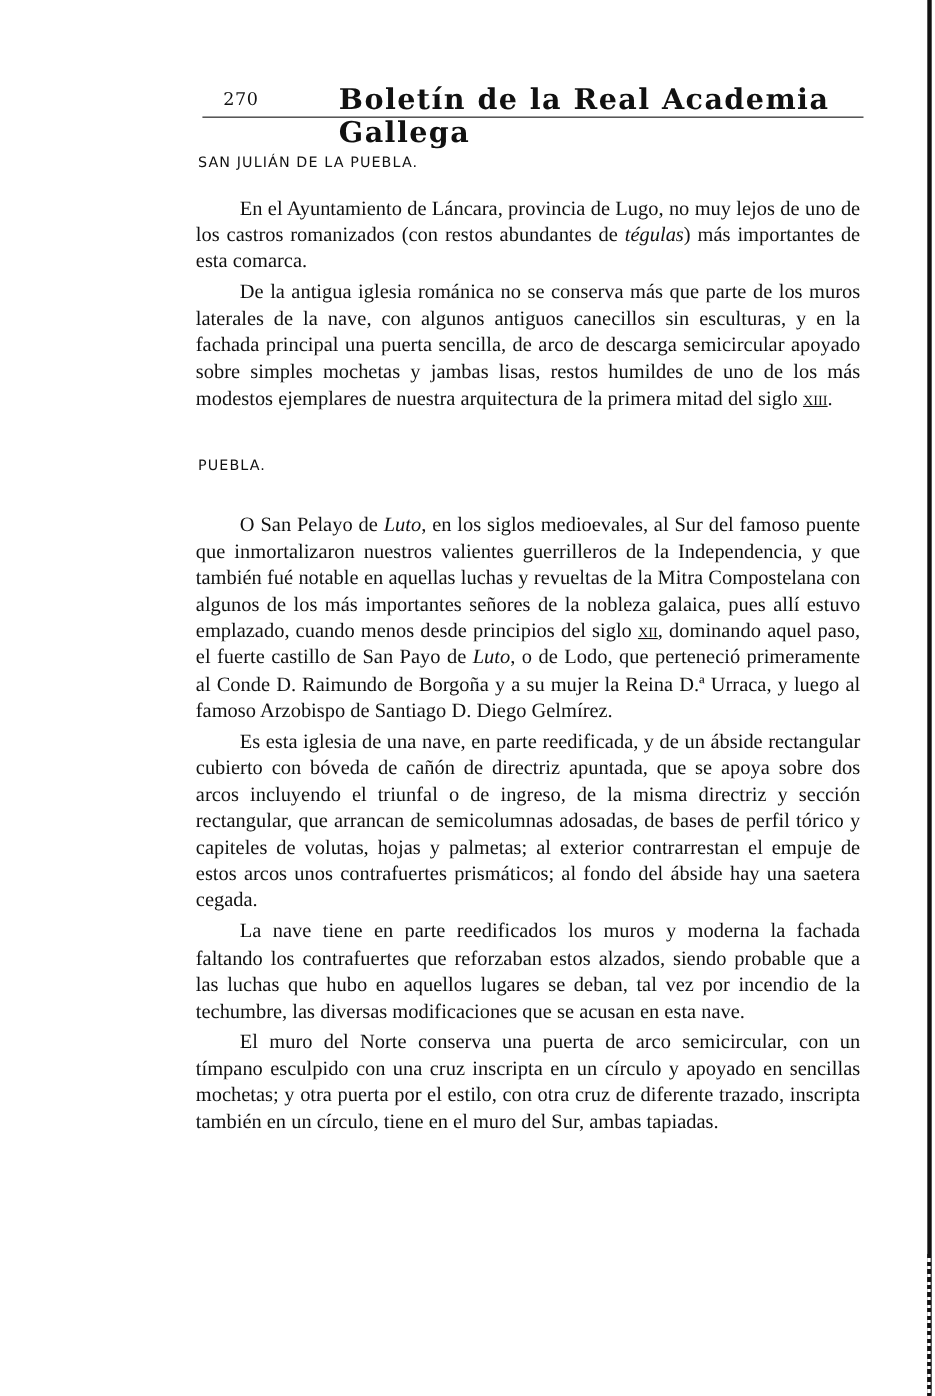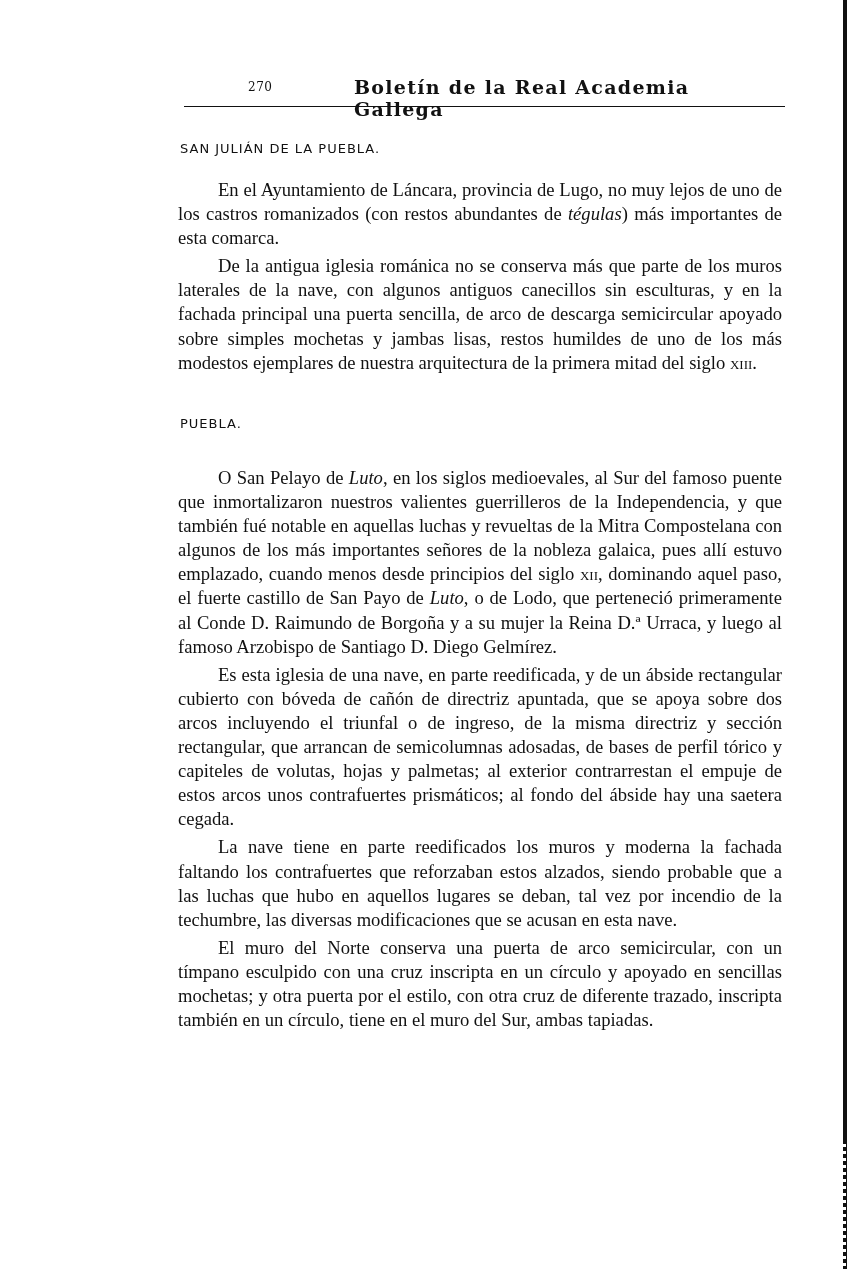"270" .page-number { font-size: 12px -> 16px; margin-left: 45px -> none }
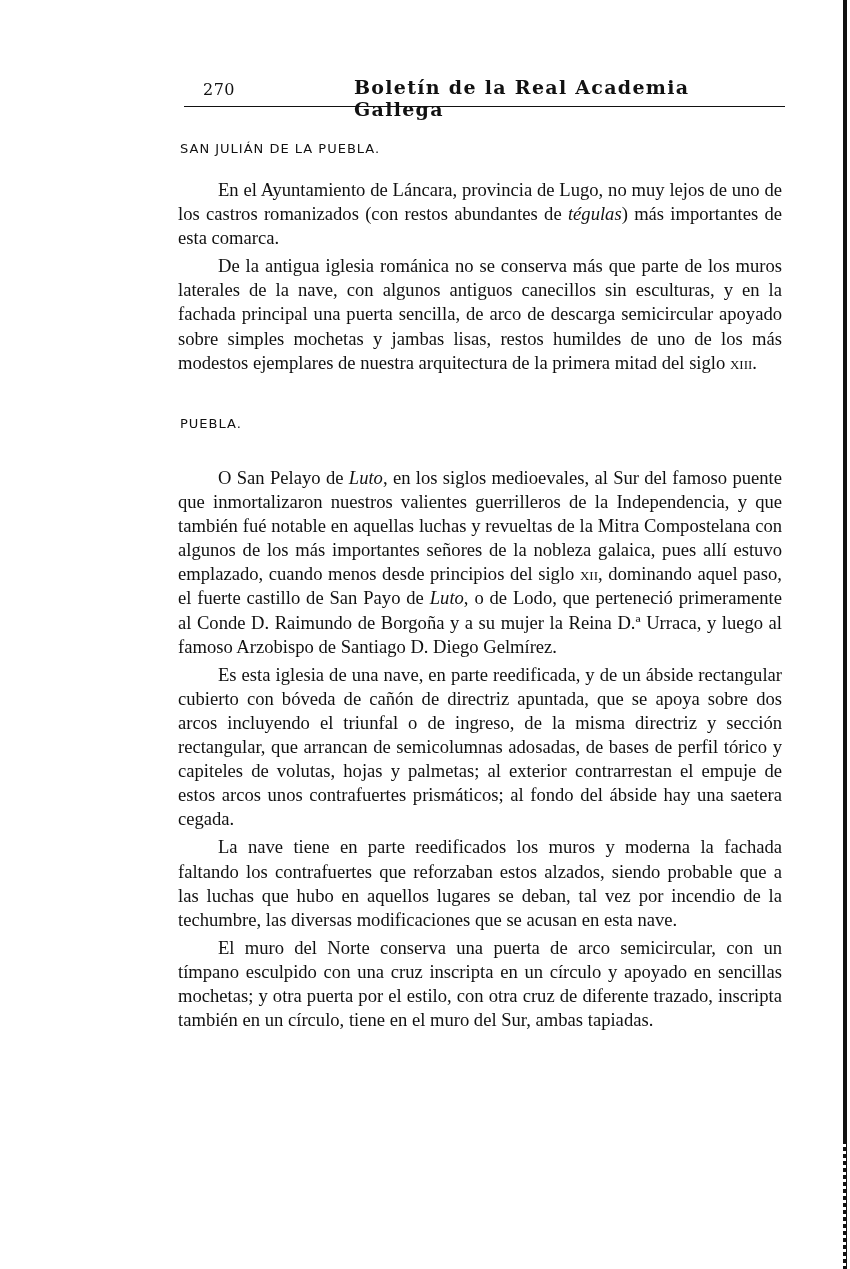"Boletín de la Real Academia" .journal-title { font-size: 19px -> 26px; margin-left: 46px -> none }
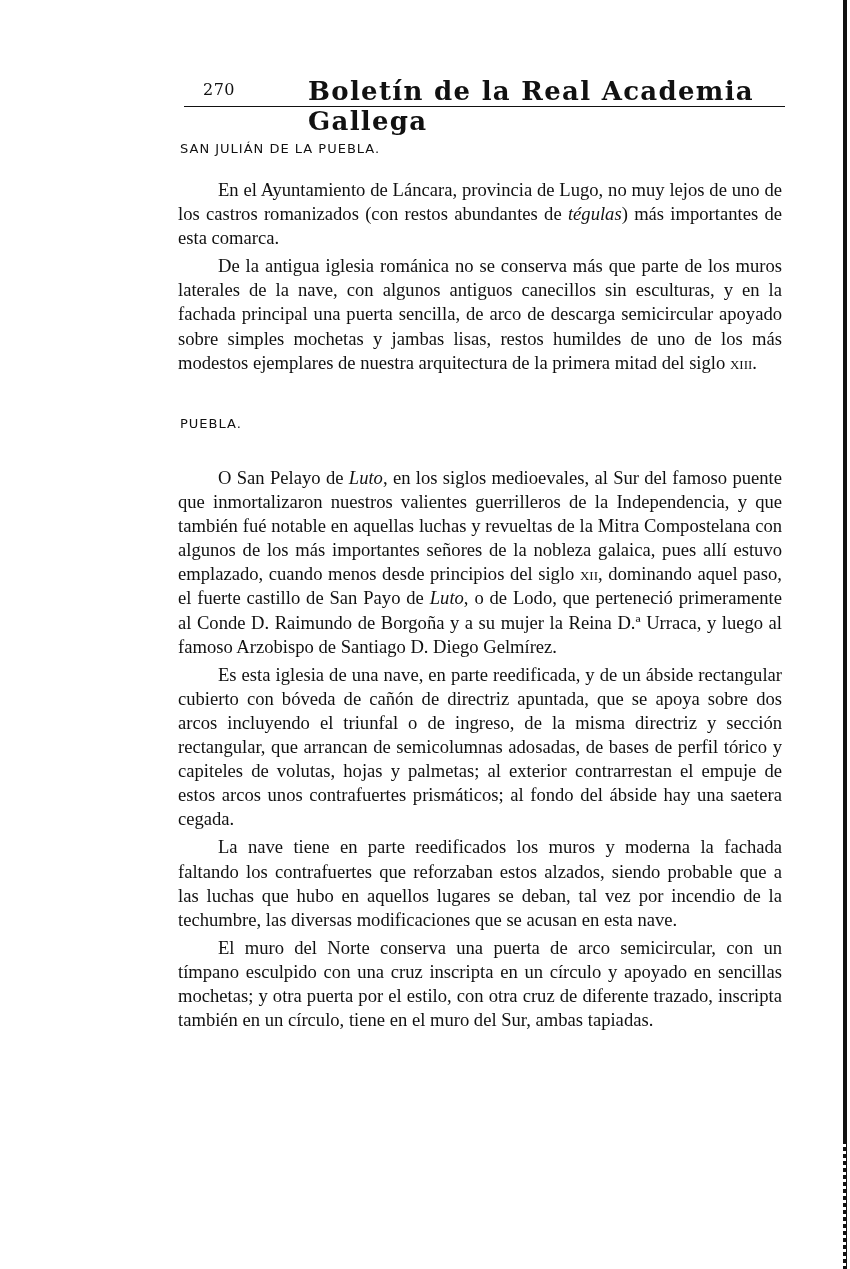"xiii" .sc { text-decoration: none -> underline }
